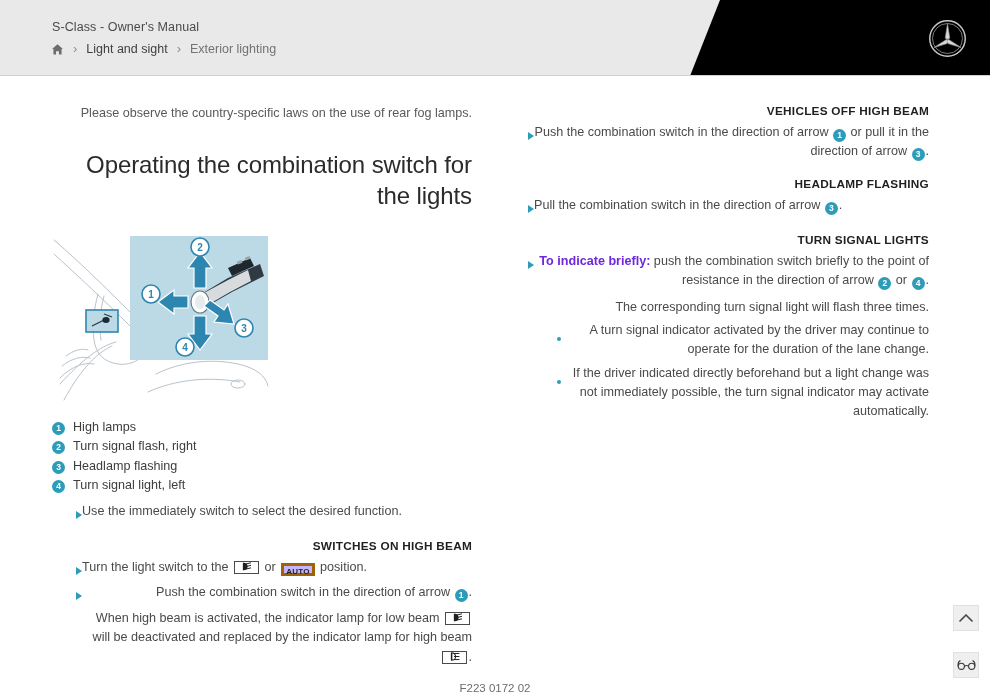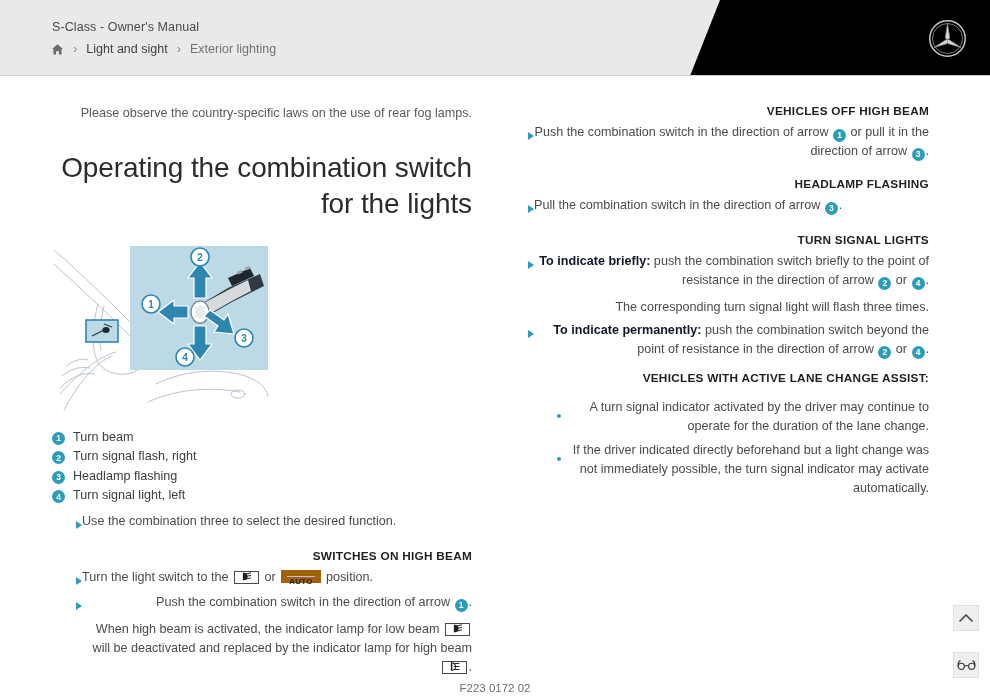"Operating the combination switch for" h1.section-title { font-size: 28px -> 24px }
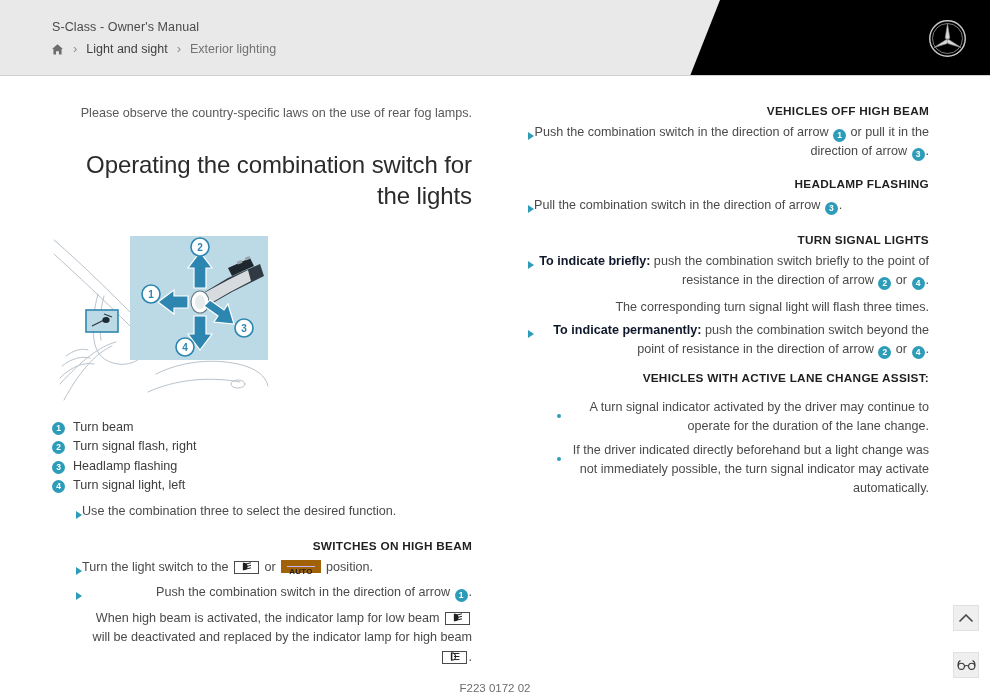"To indicate briefly:" .step-body b { color: #0f172a -> #6d28d9 }
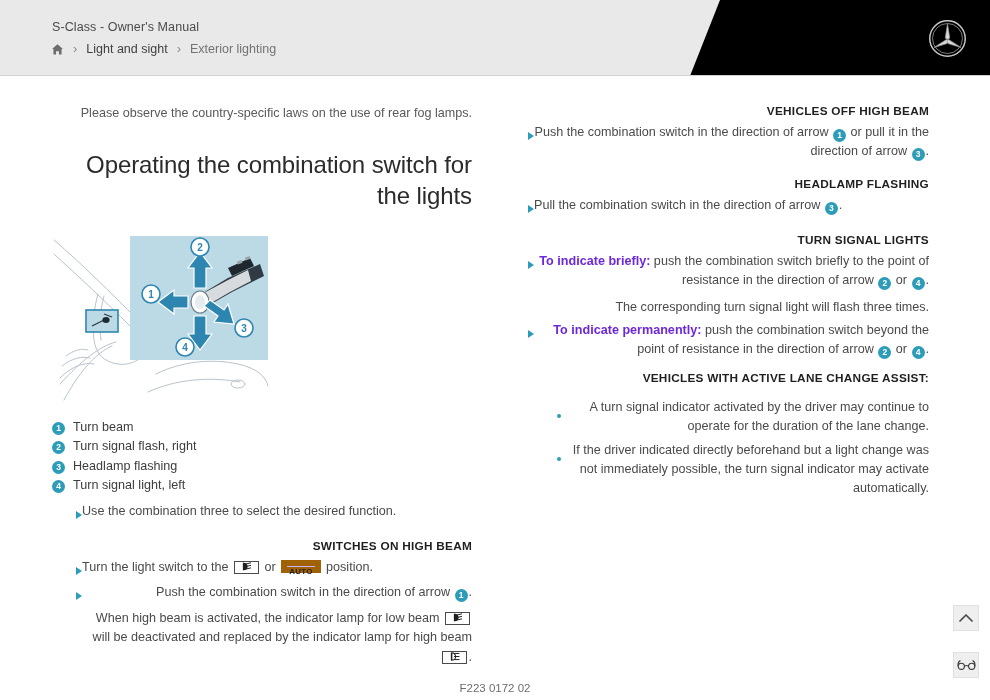"To indicate permanently: push the" div.step { html: <div> <div><span></span></div> <div><b>To indicate permanently:</b> push the combination switch beyond the point of resistance in the direction of arrow <span>2</span> or <span>4</span>.<div>VEHICLES WITH ACTIVE LANE CHANGE ASSIST:</div></div> </div> -> none }
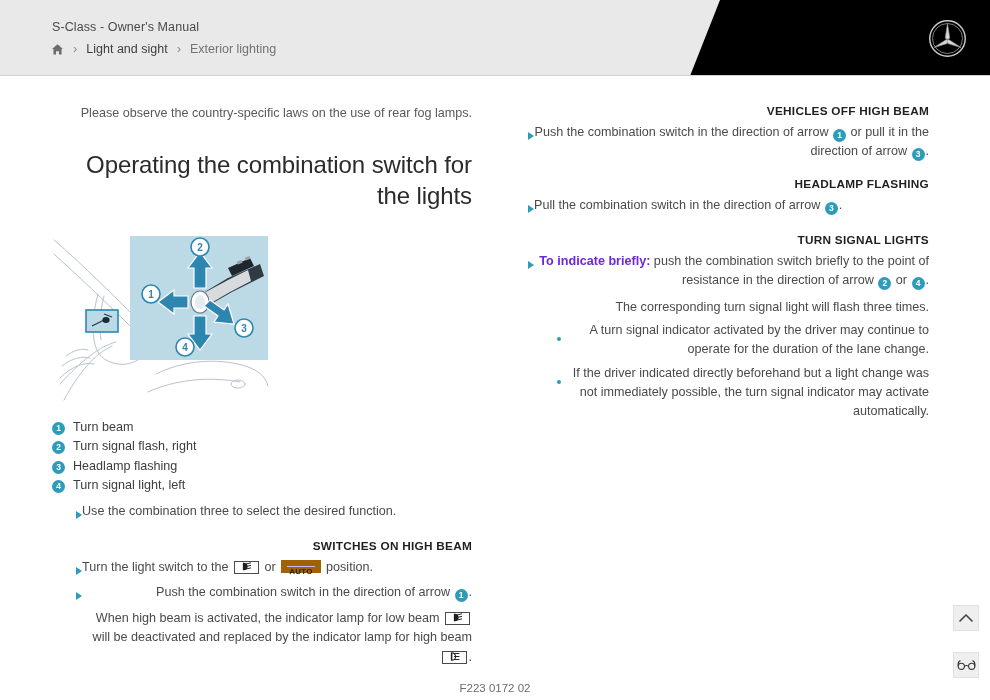"Turn beam" span { text: Turn beam -> High lamps }
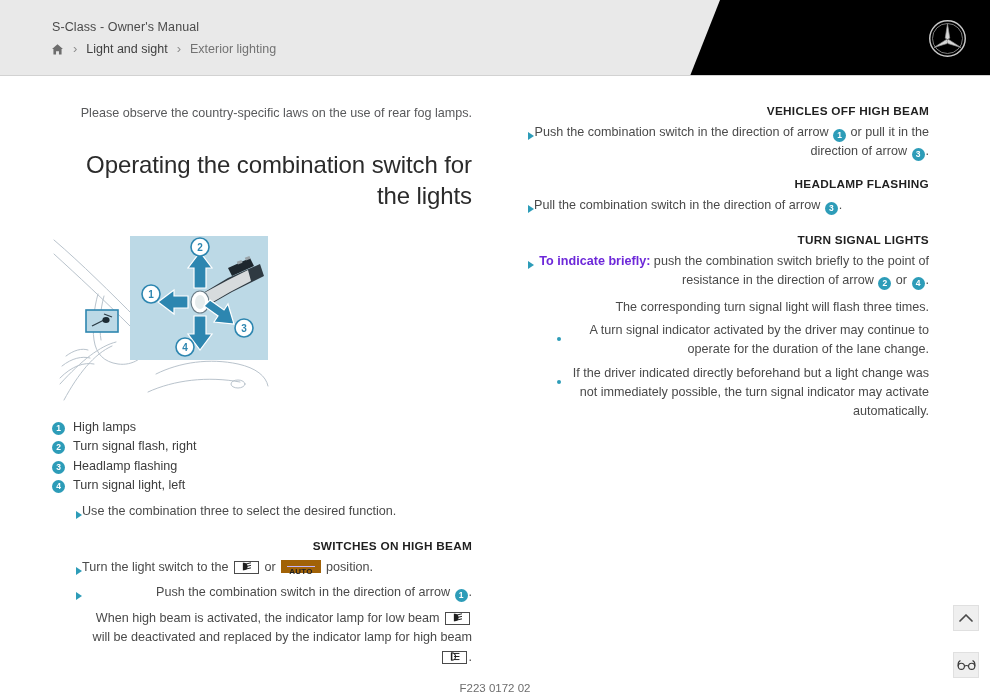"Use the combination three to" div.step-body { text: combination three -> immediately switch }
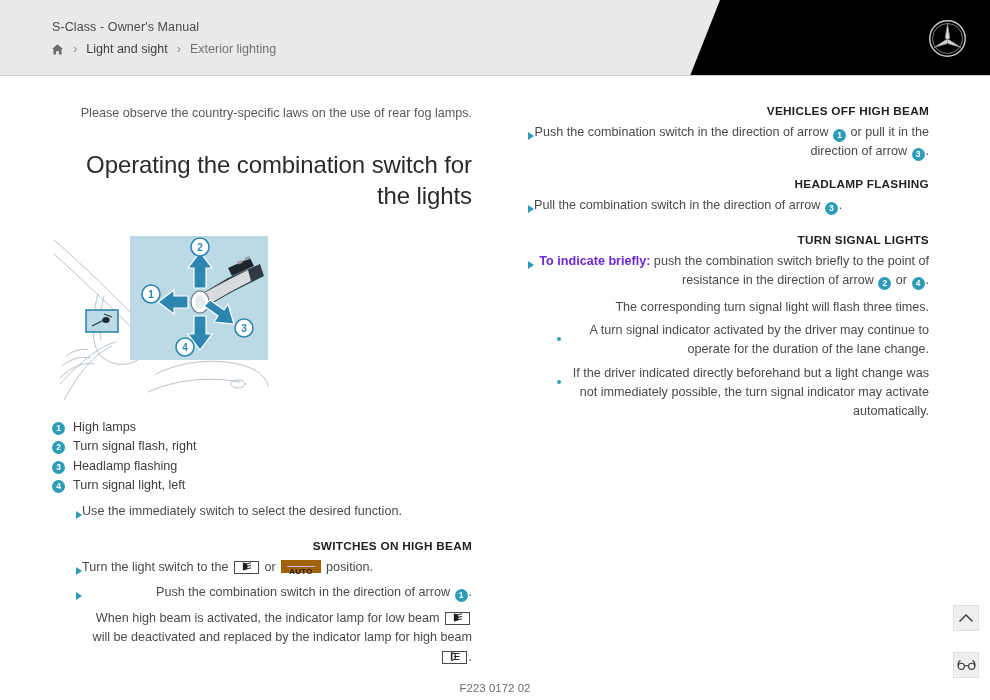"AUTO" .sym-auto { border: 6px solid #a16207 -> 3px solid #a16207 }
